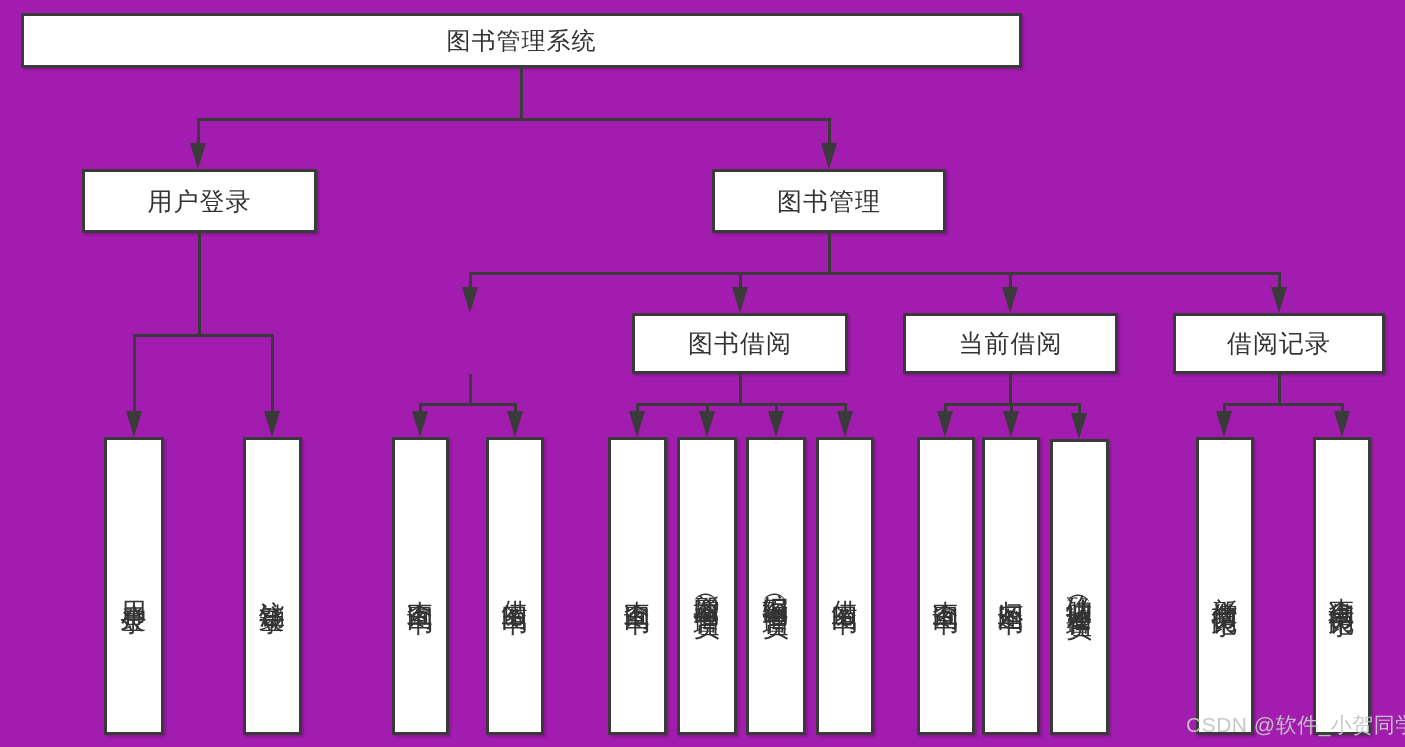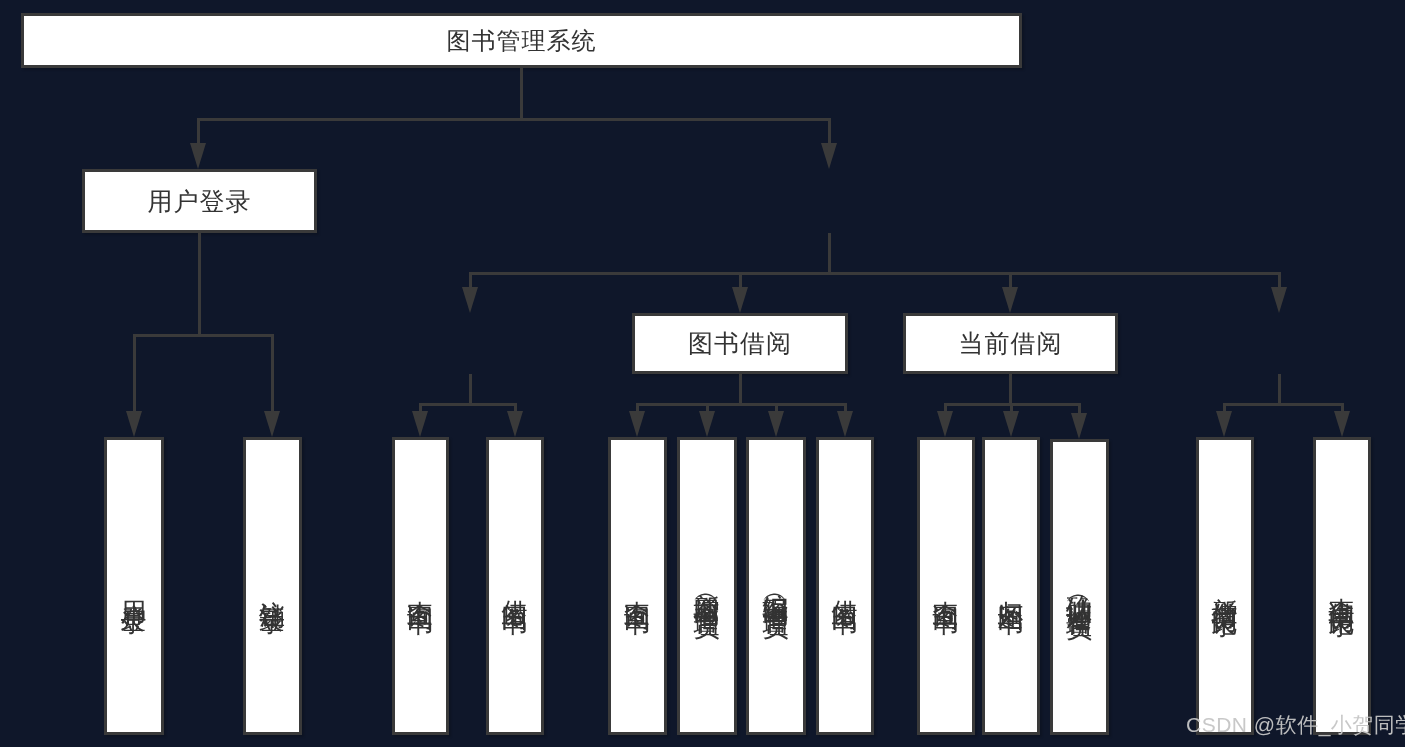"图书管理系统" #stage { background: #0f172a -> #a21caf }
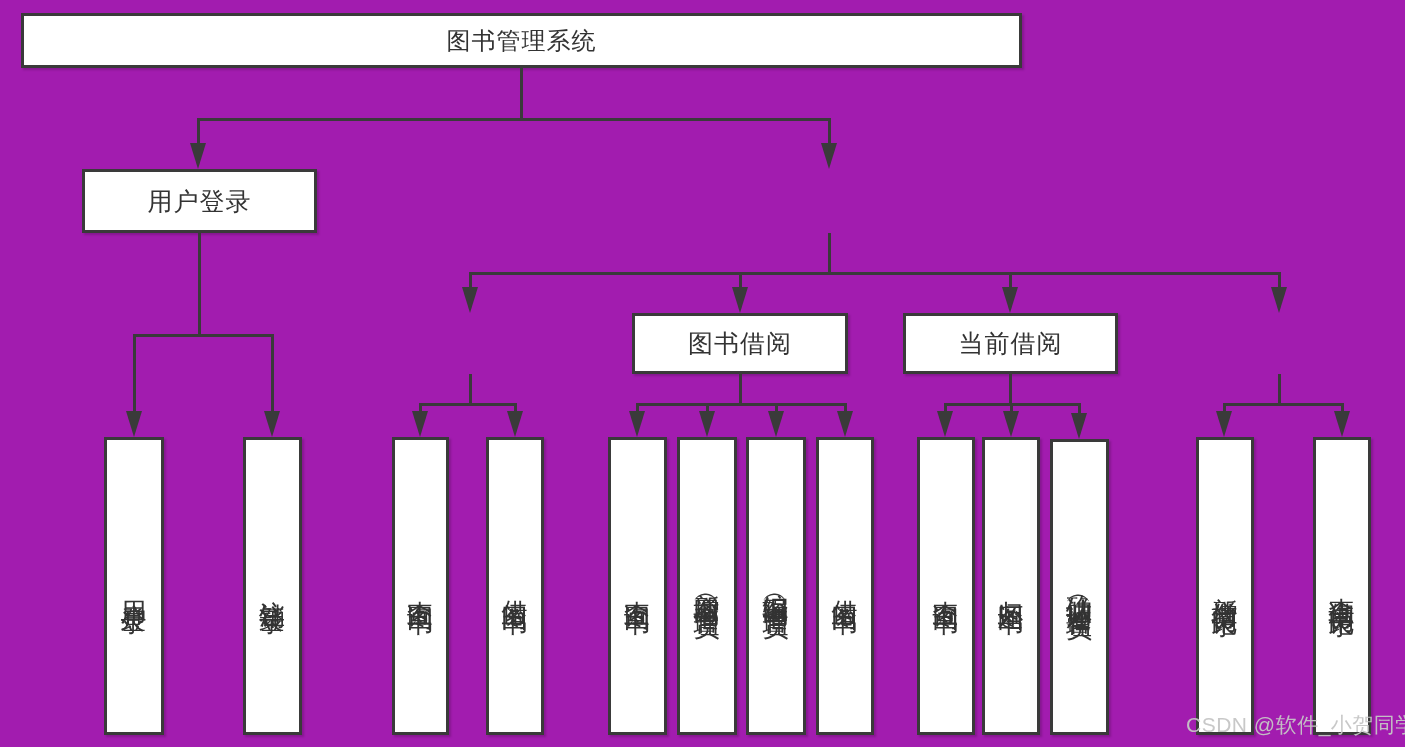"图书管理" div.box { html: none -> <div>图书管理</div> }
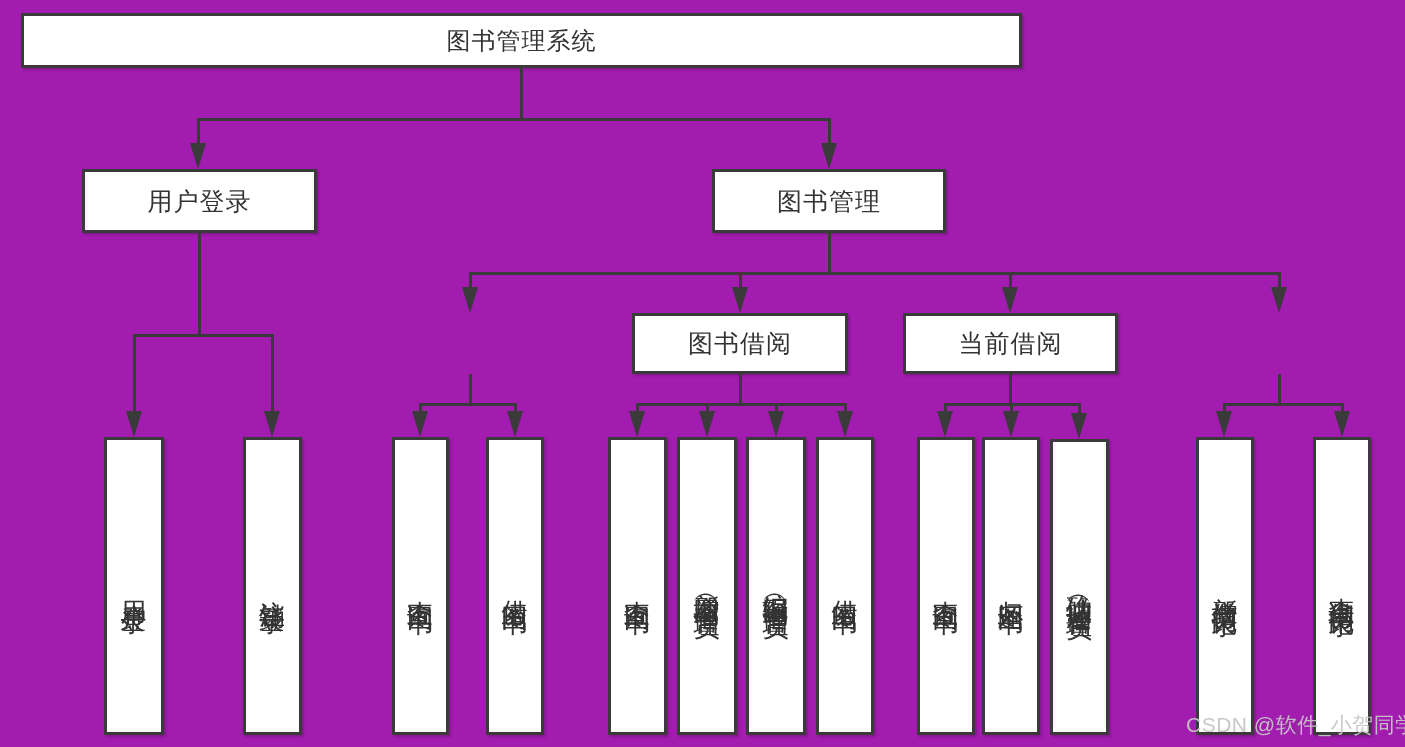"借阅记录" div.box { html: none -> <div>借阅记录</div> }
